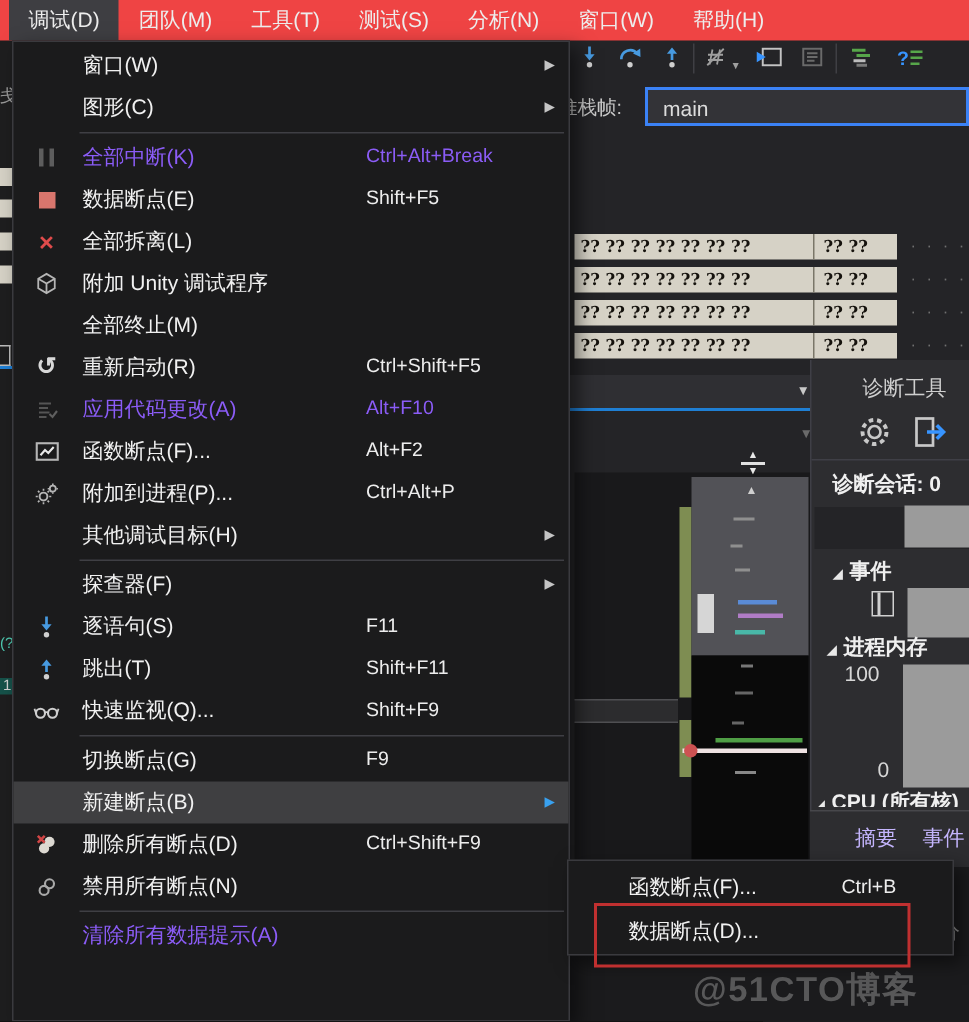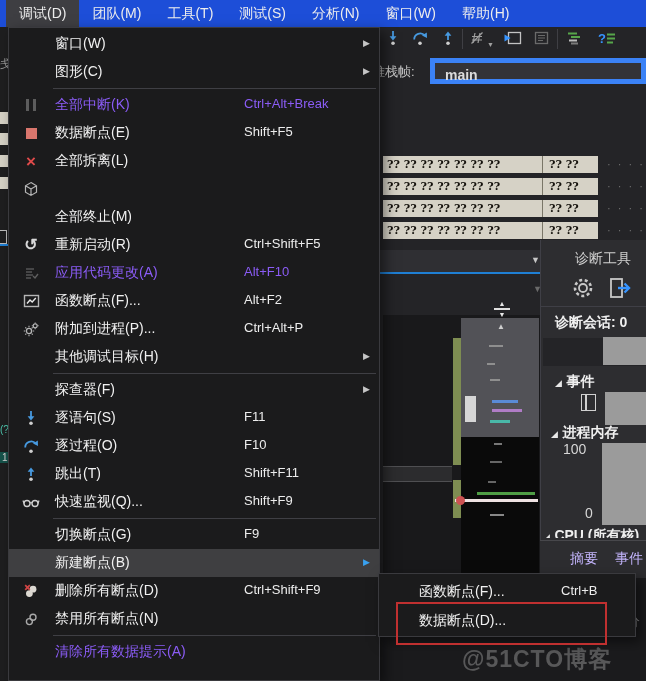"调试(D)" .menubar { background: #1d4ed8 -> #ef4444 }
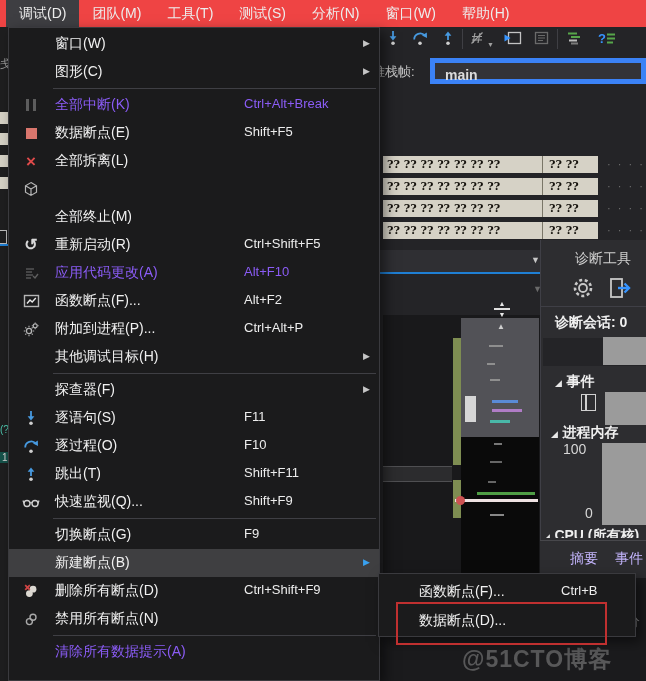"main" .combo { border: 5px solid #3b82f6 -> 2px solid #3b82f6; font-weight: bold -> none }
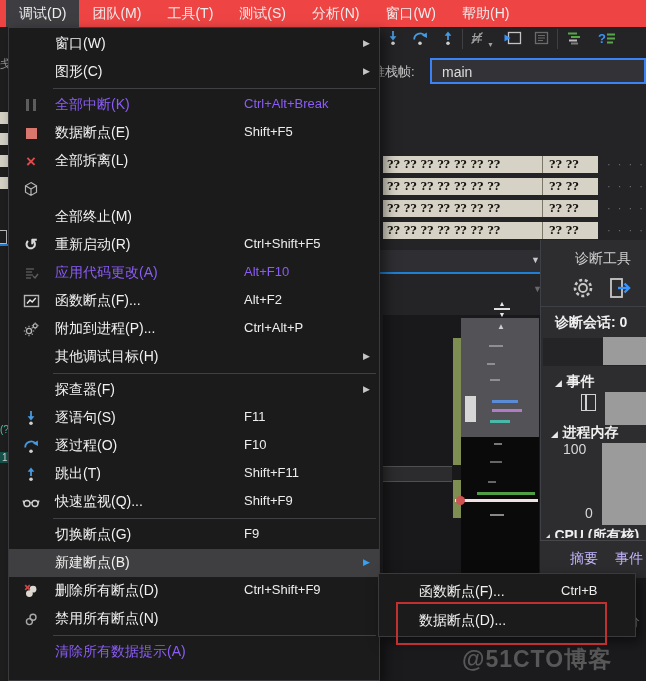"附加 Unity 调试程序" span.mlbl { html: none -> <span>附加 Unity 调试程序</span> }
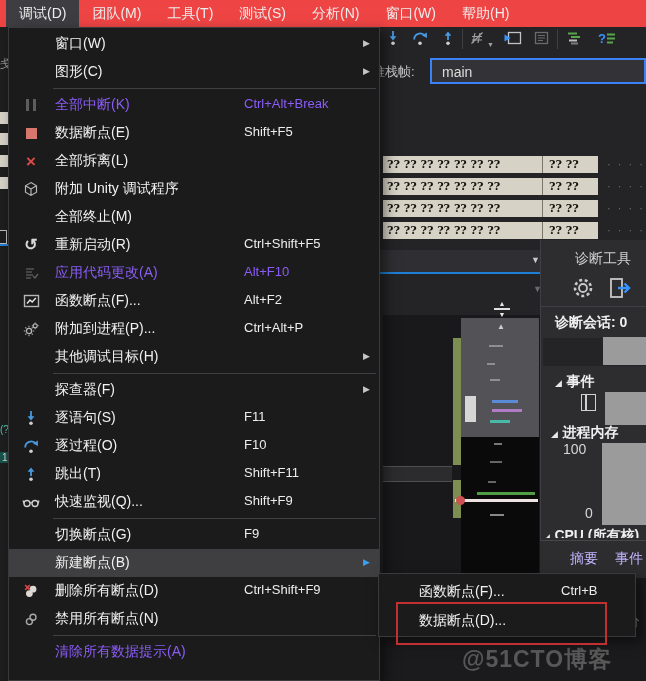"逐过程(O)" div.mrow { html: <div> <span> <svg> <path></path> <path></path> <circle></circle> </svg> </span> <span>逐过程(O)</span> <span>F10</span> </div> -> none }
